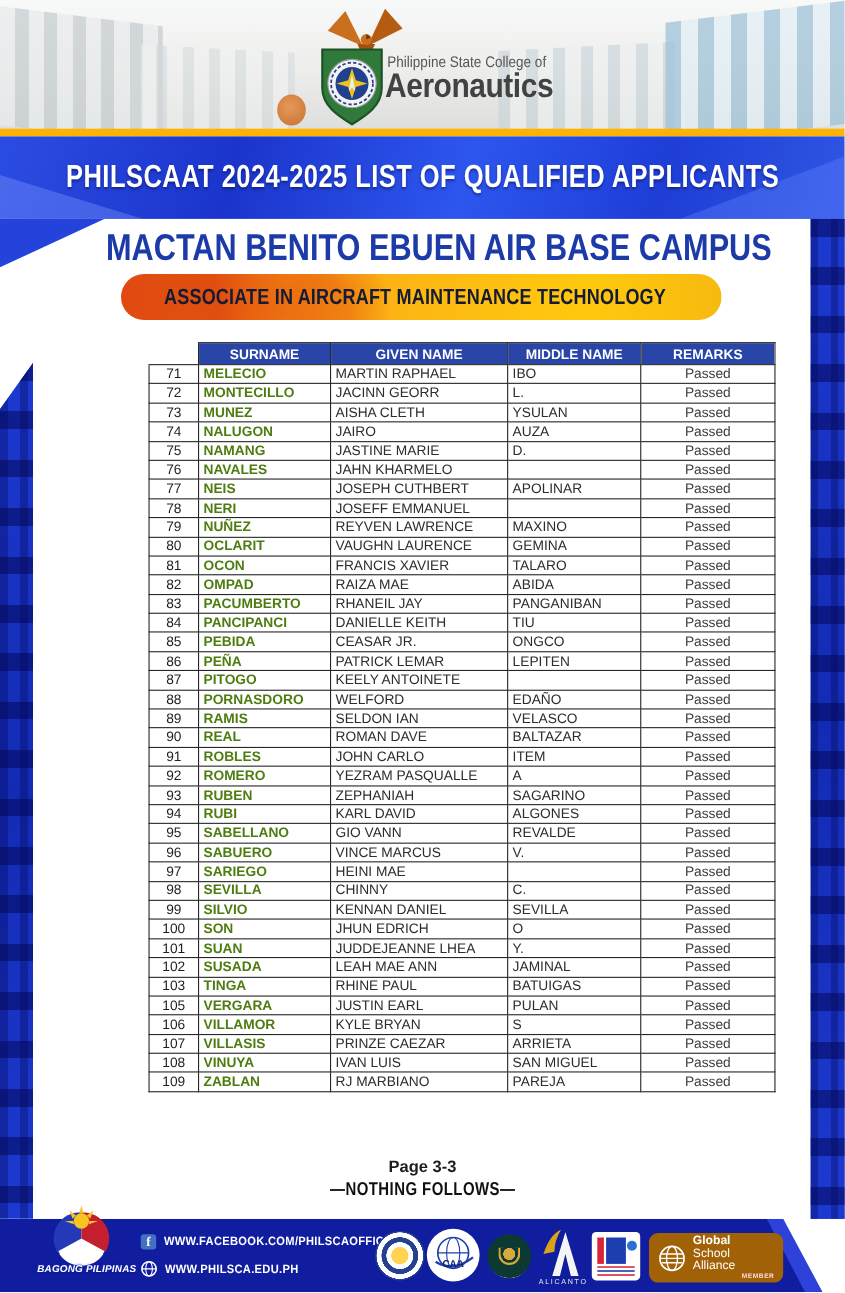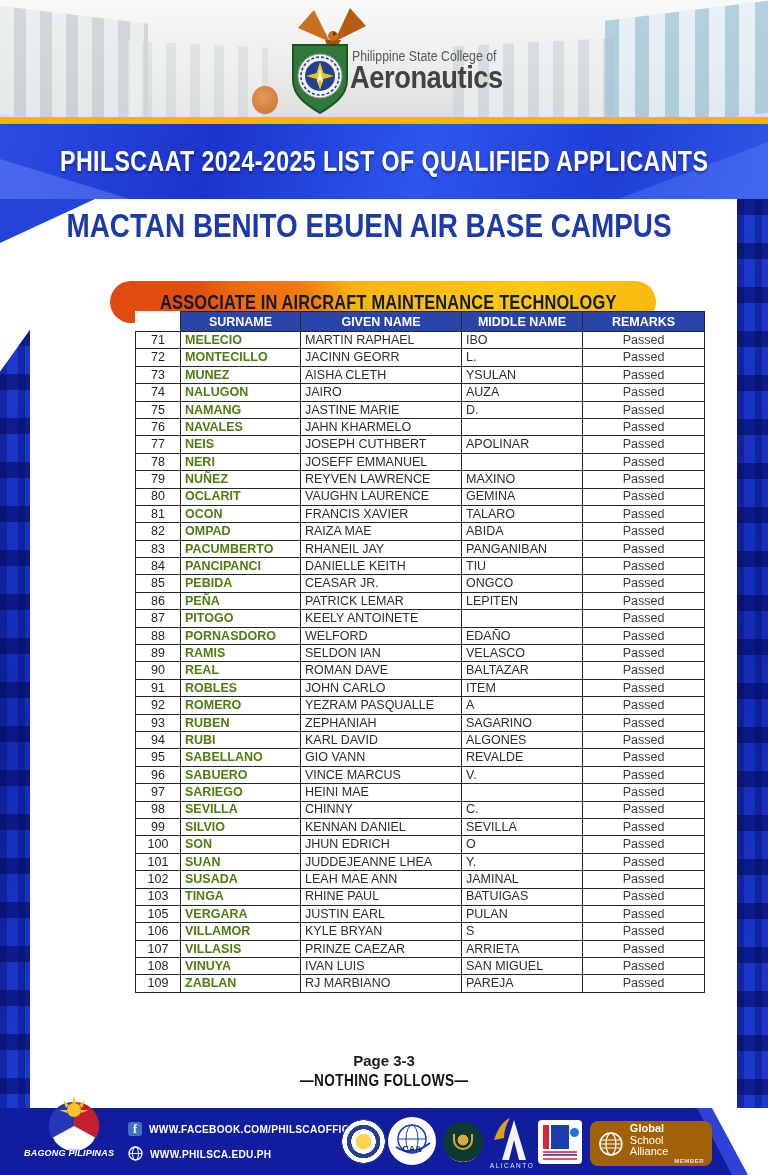"MACTAN BENITO EBUEN AIR BASE" .campus-title { text-align: left -> right }
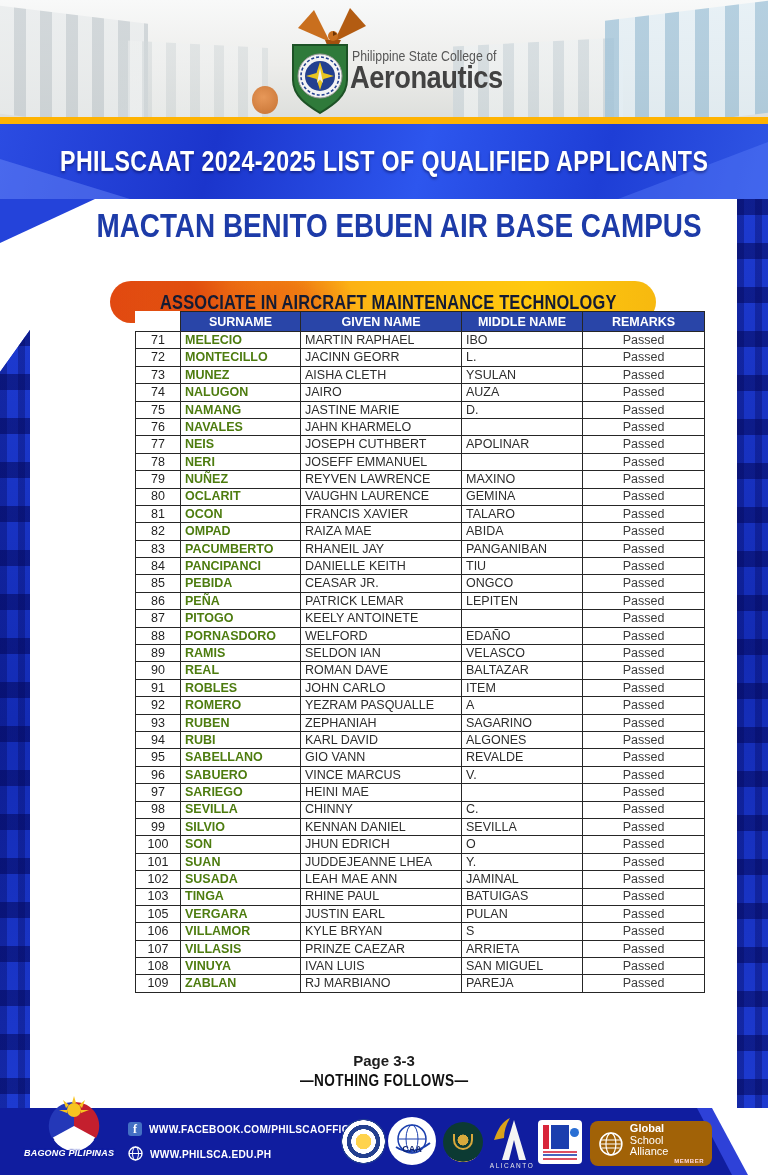"ASSOCIATE IN AIRCRAFT MAINTENANCE" .program-pill { justify-content: flex-start -> flex-end; margin-top: 32px -> none }
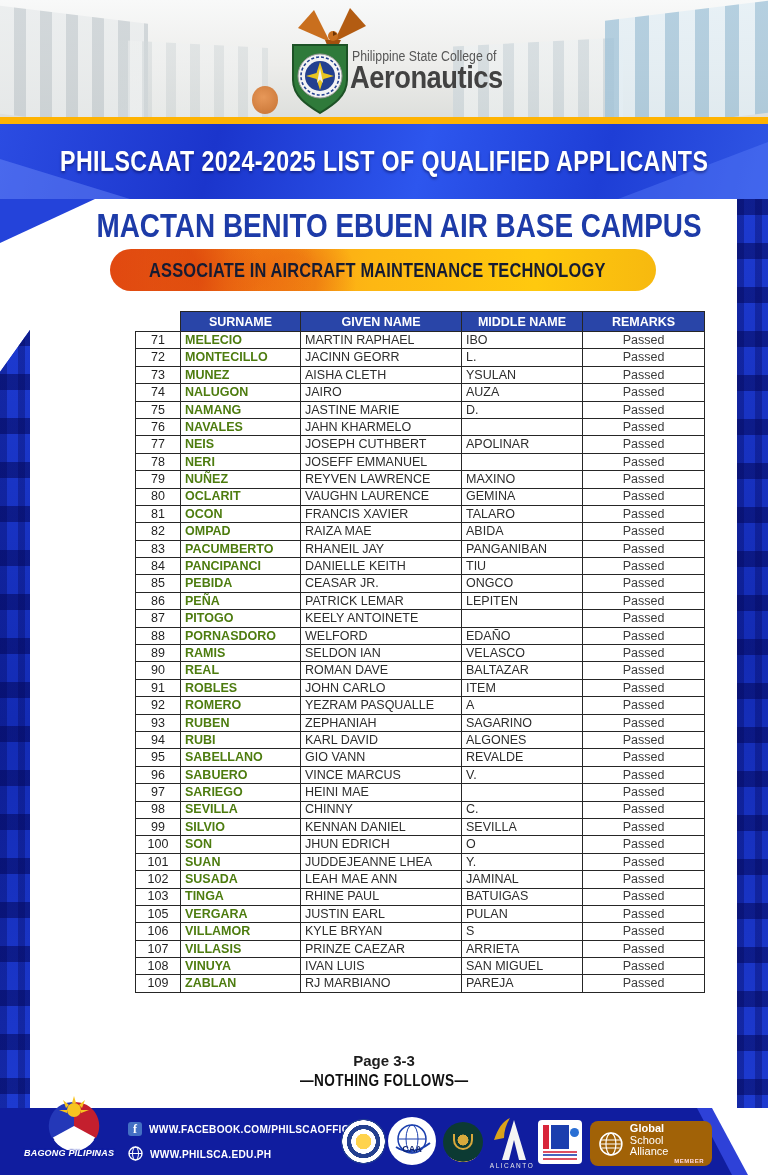"BAGONG PILIPINAS" .bagong-label { text-align: left -> right }
